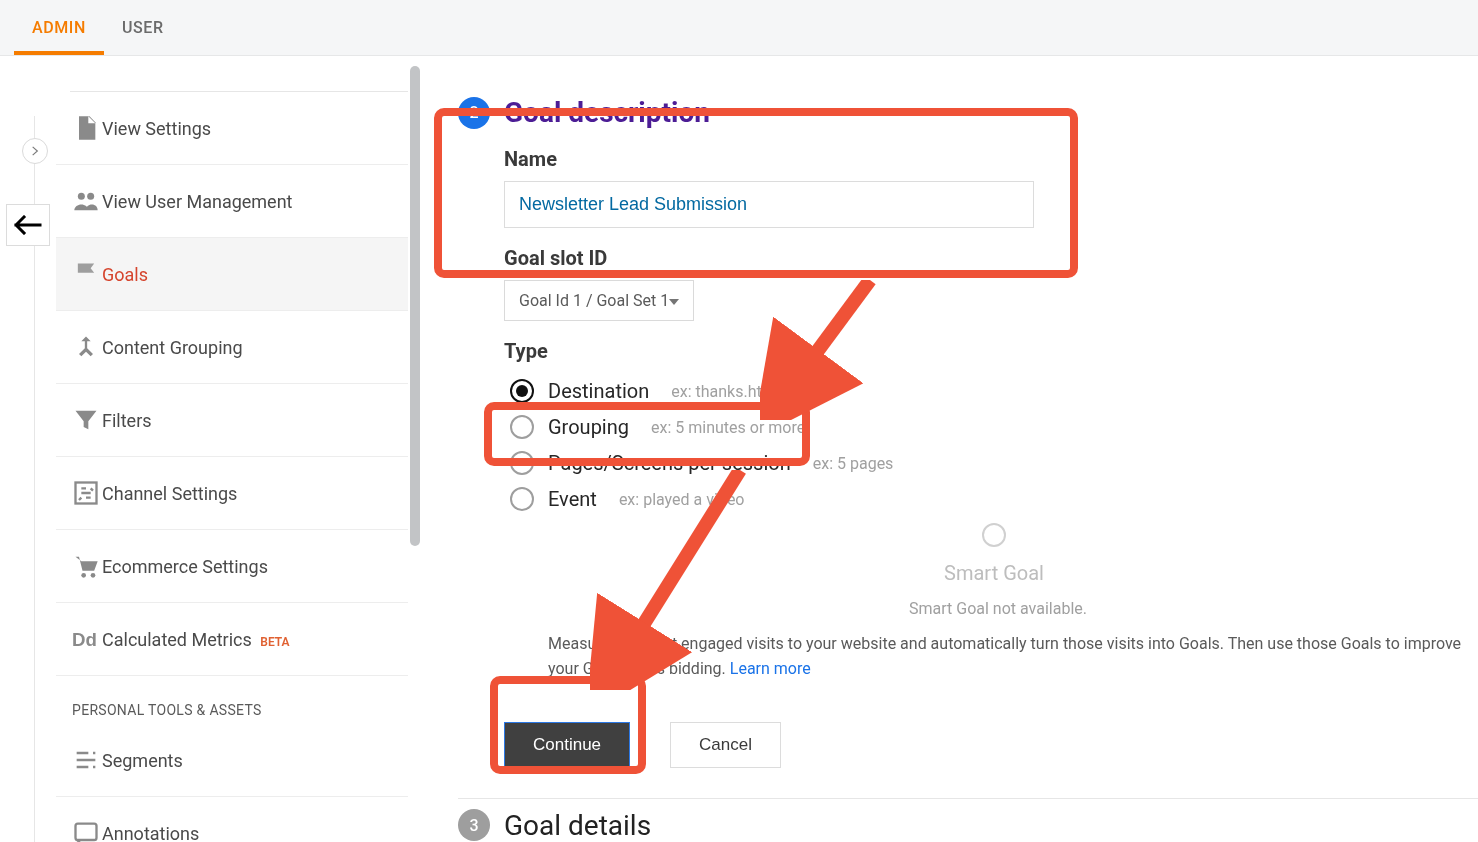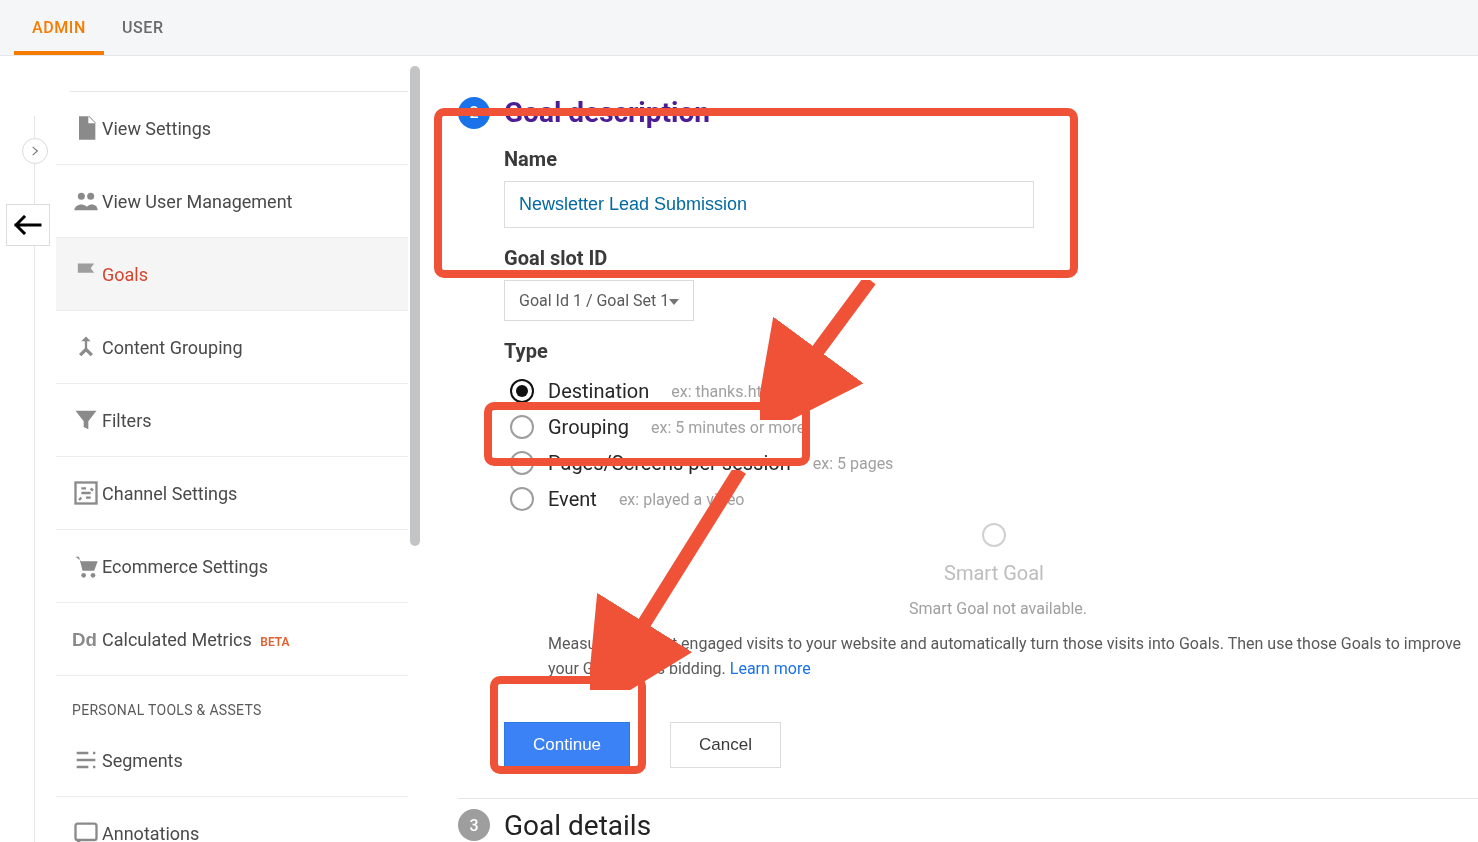"Continue" .btn.primary { background: #3b82f6 -> #404040 }
